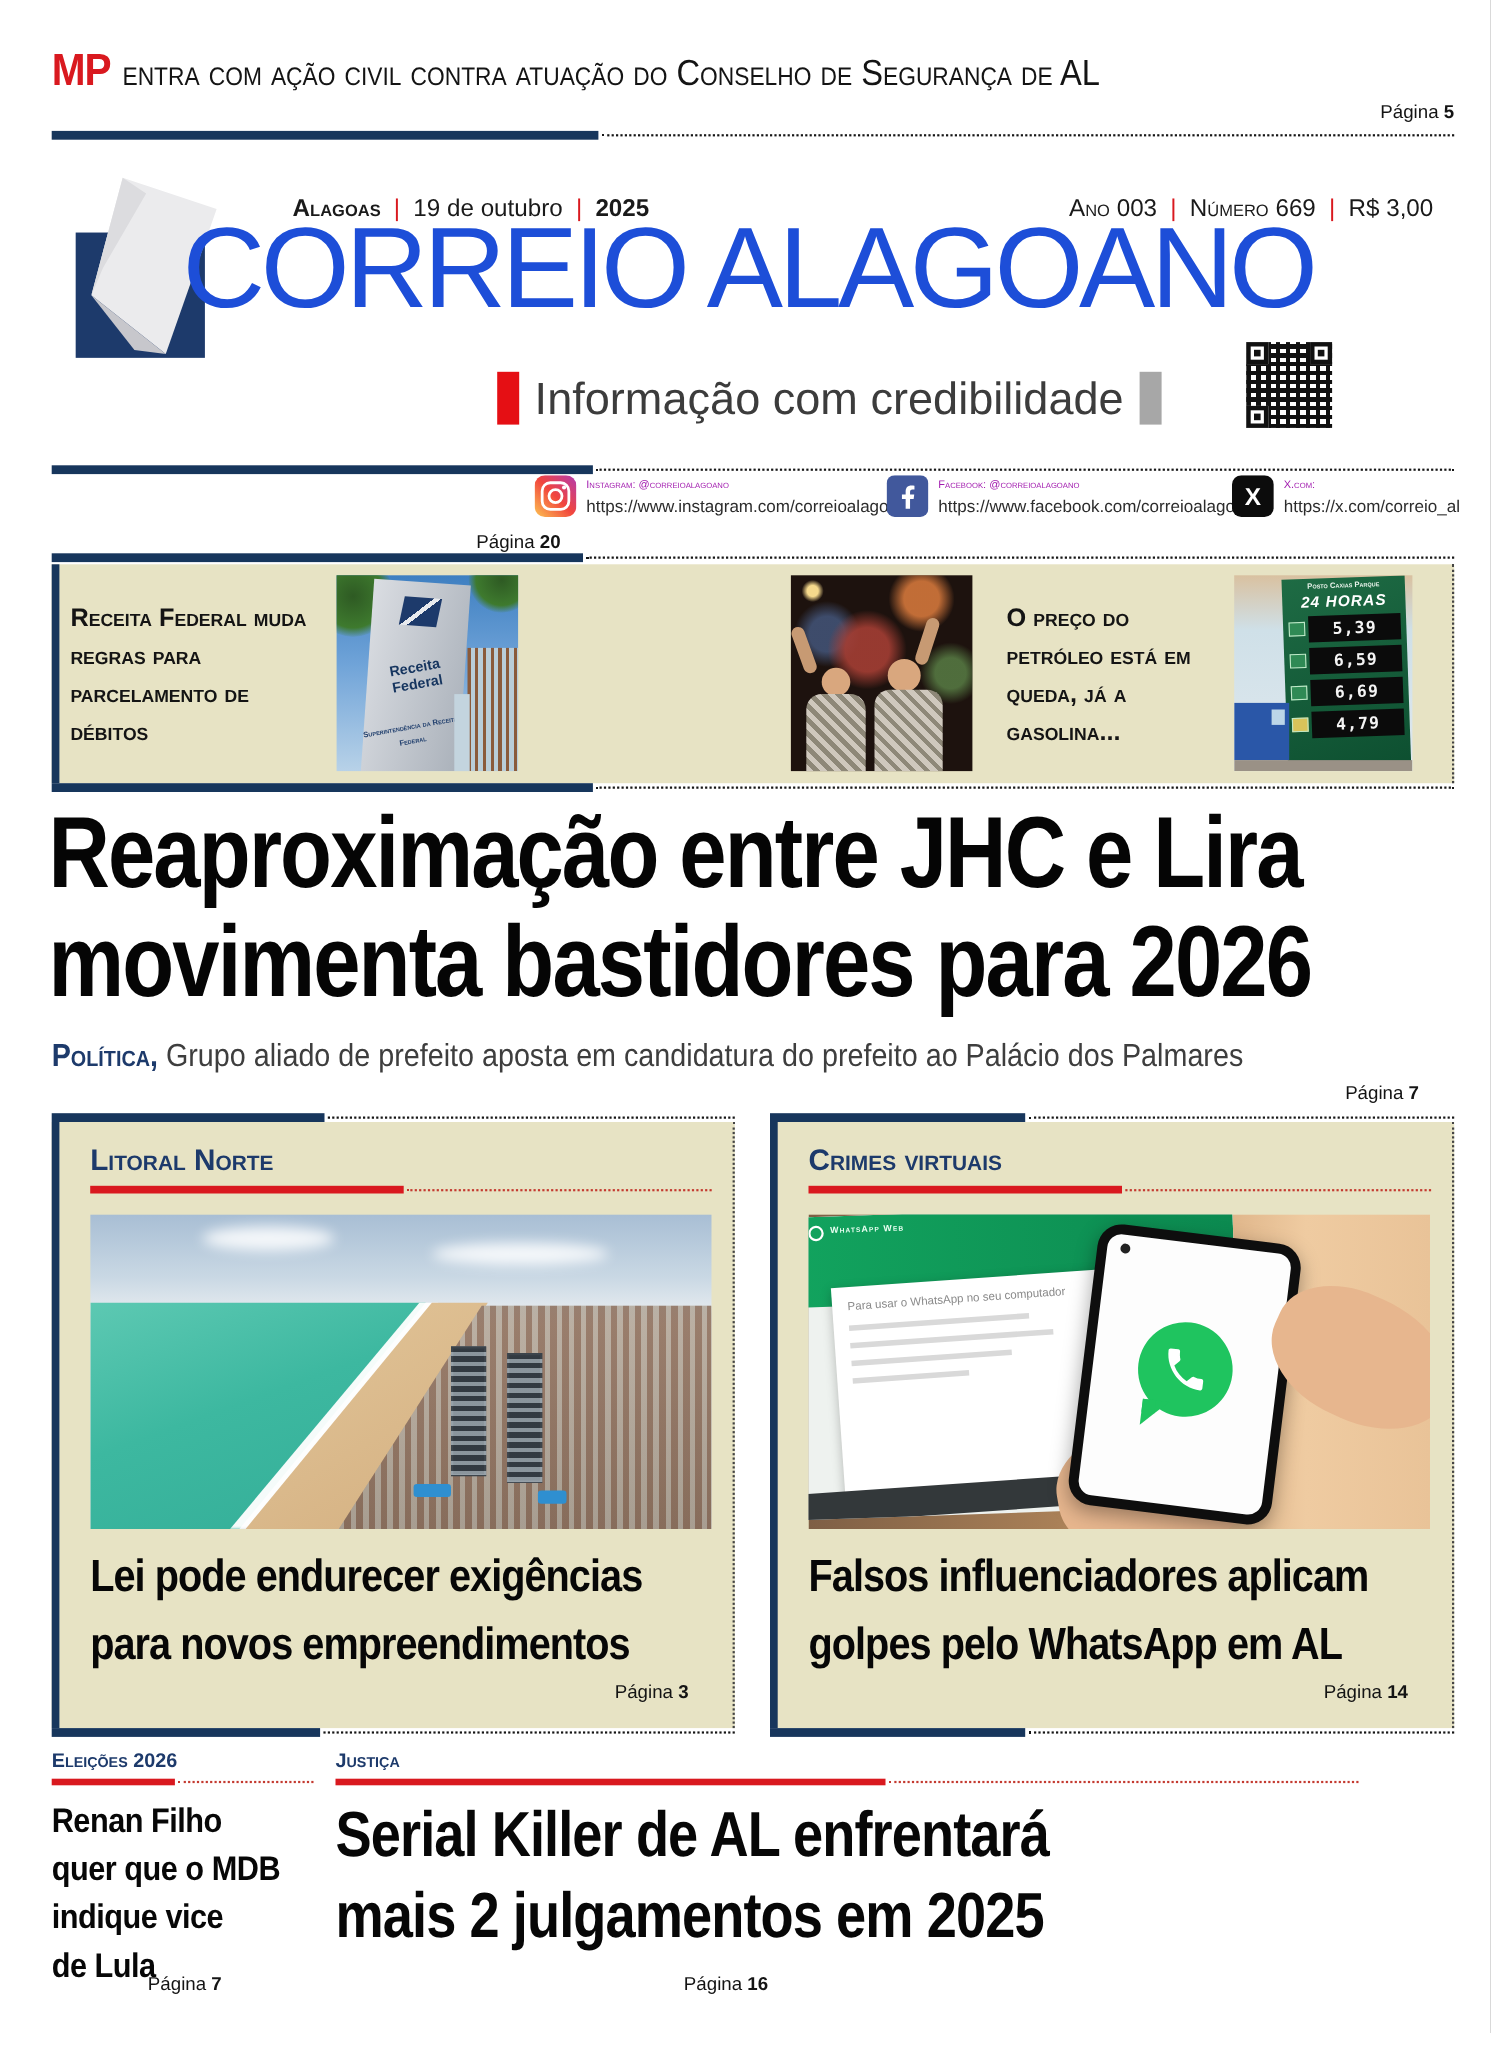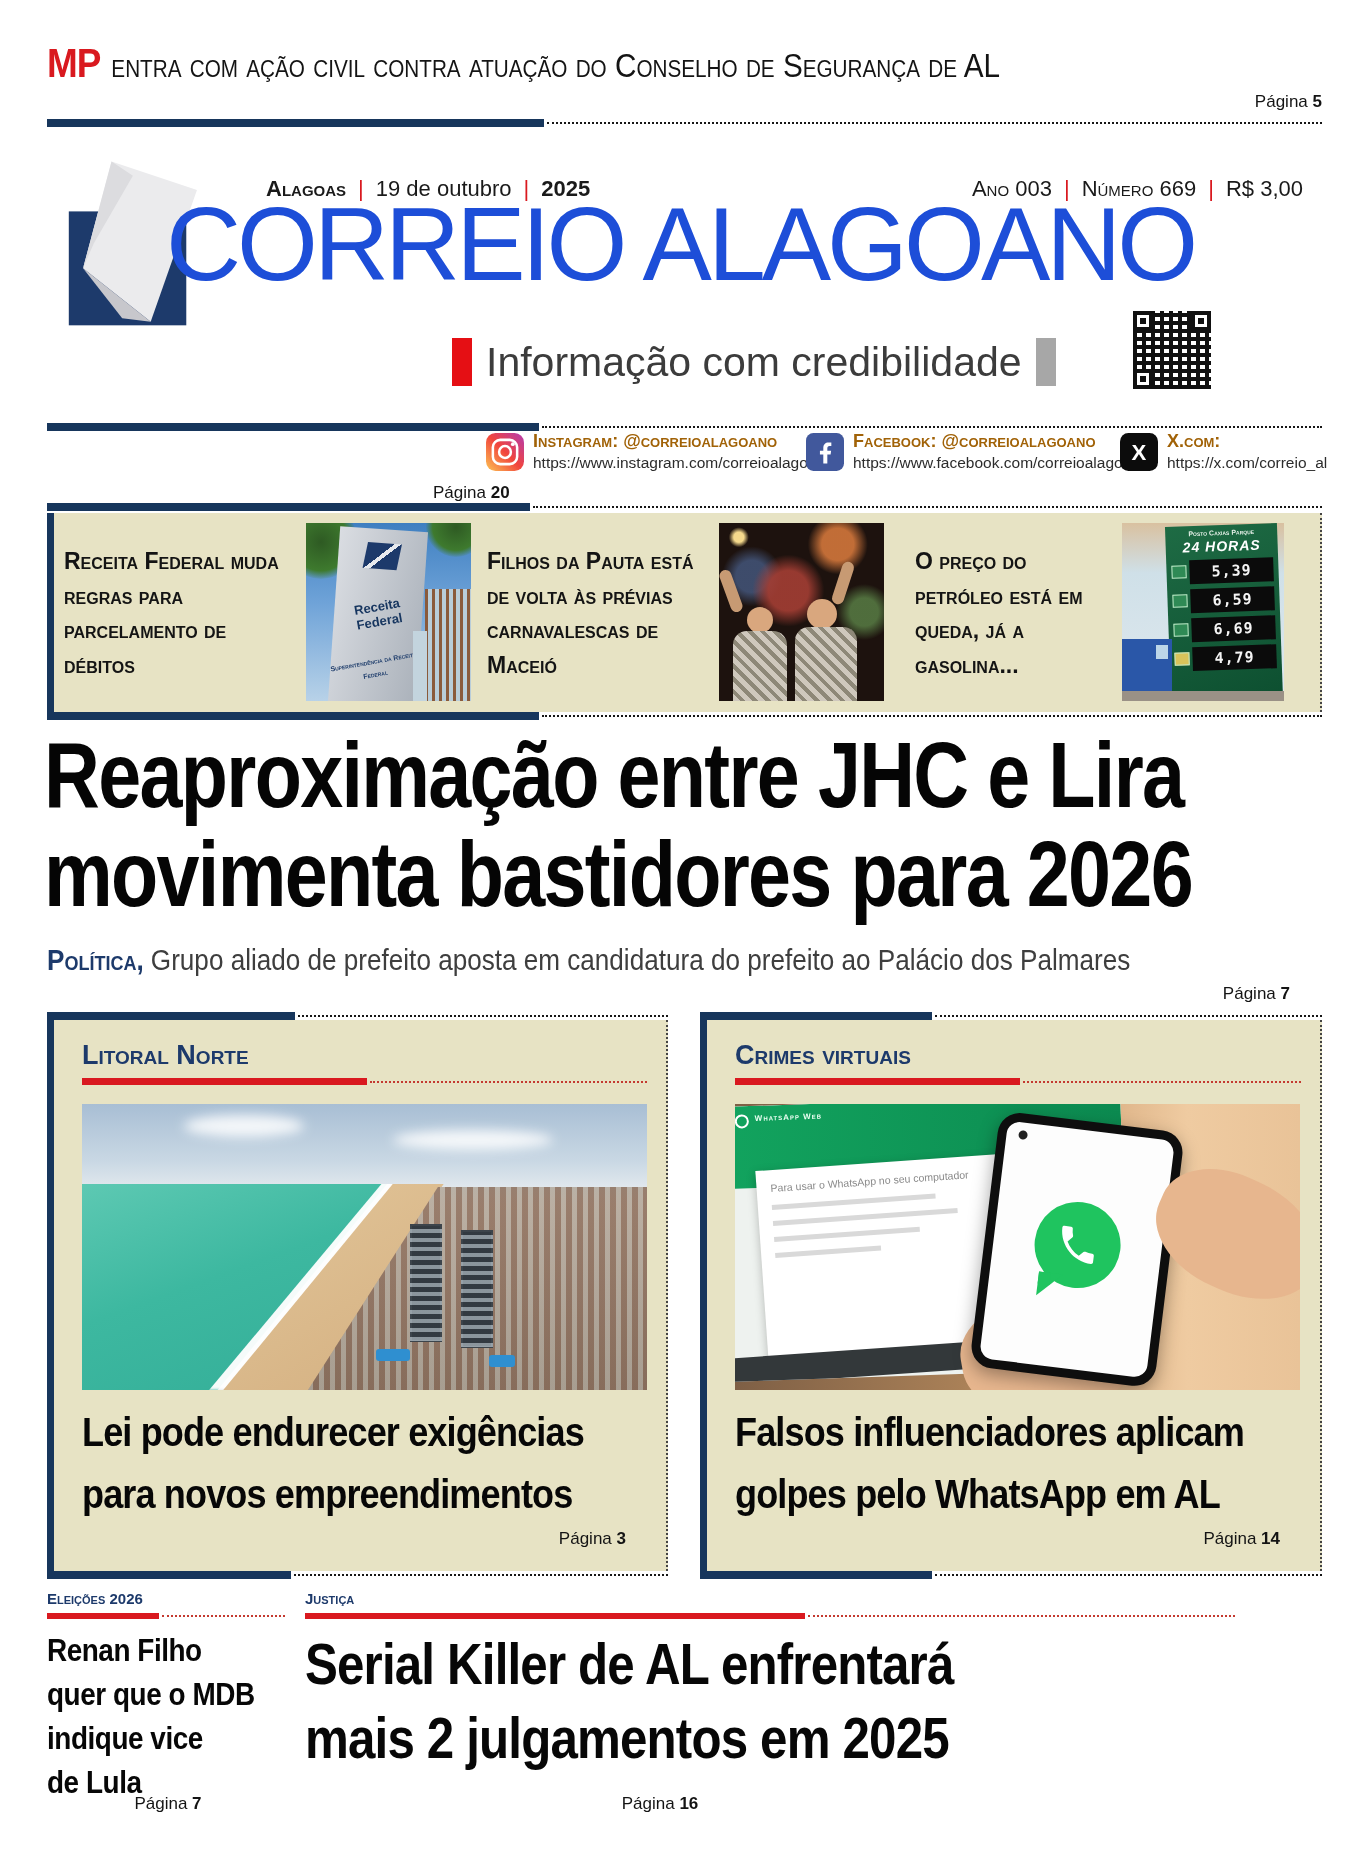"Instagram: @correioalagoano" .soc .l1 { color: #a16207 -> #a21caf; font-size: 18px -> 10px; font-weight: 700 -> 400 }
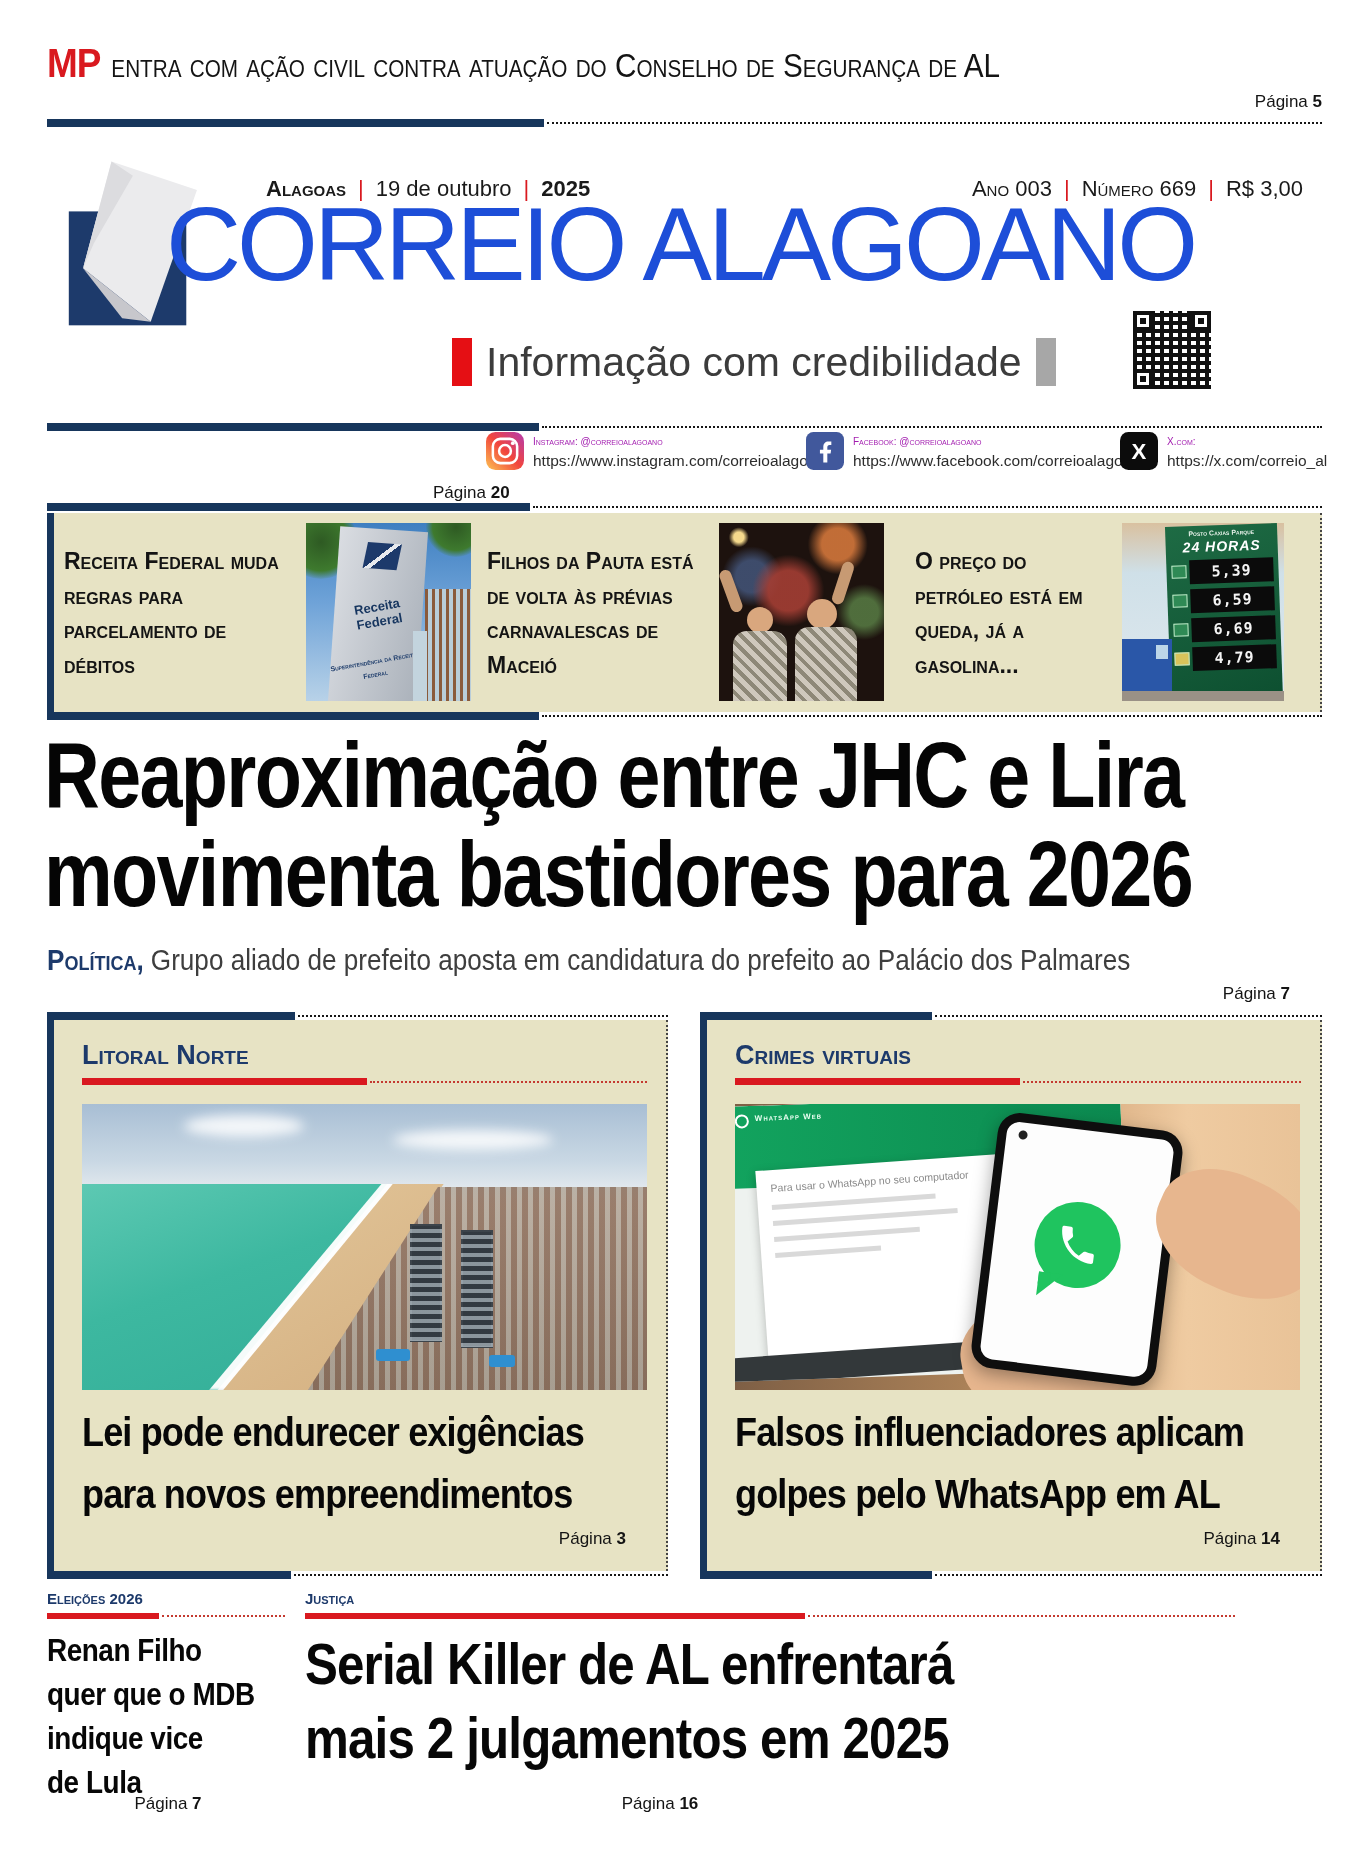"Filhos da Pauta está de" div.brief { html: <div>Filhos da Pauta está de volta às prévias carnavalescas de Maceió</div> -> none }
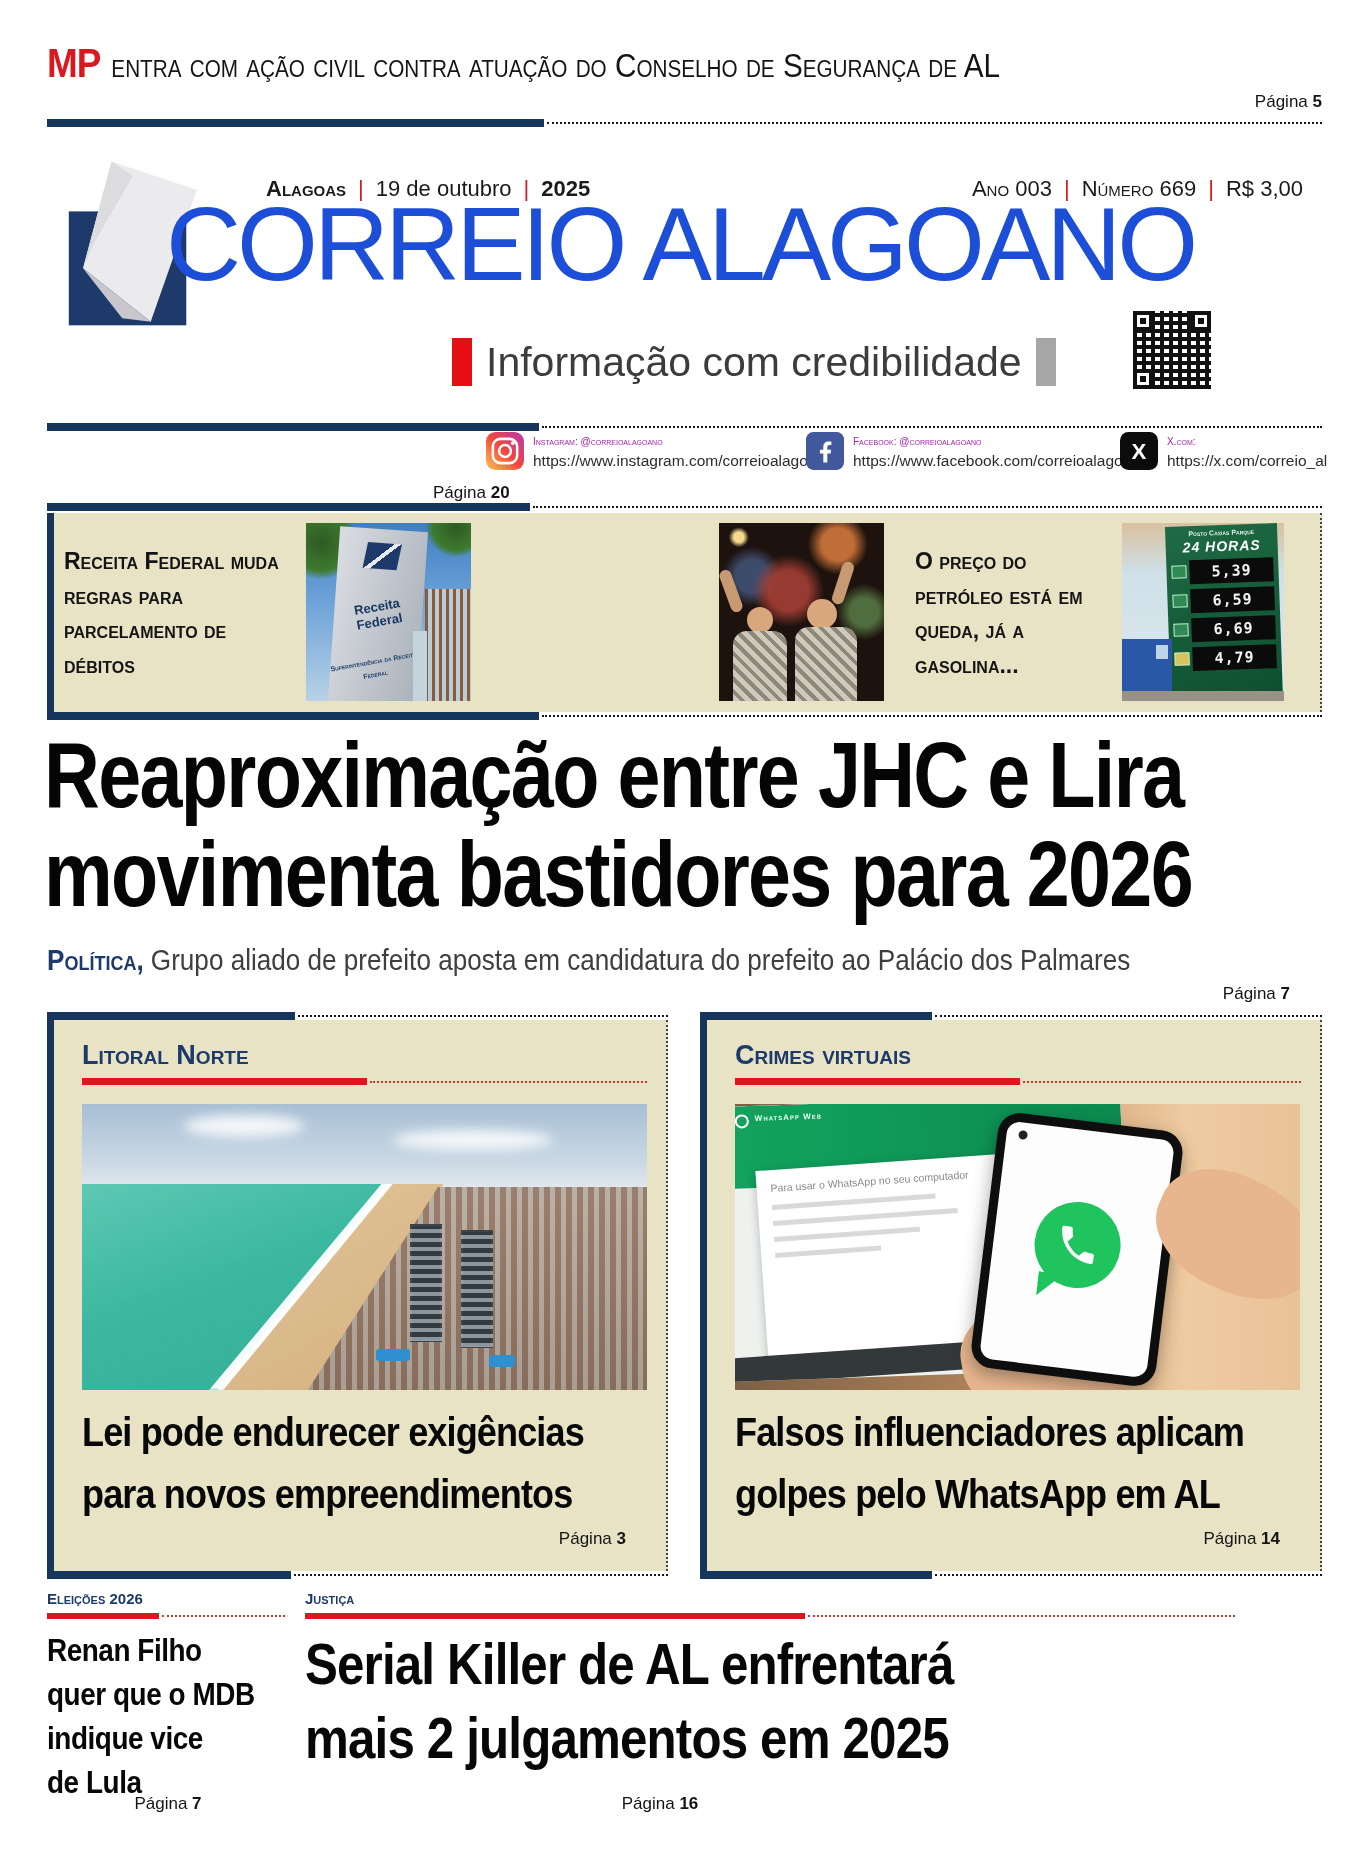"Eleições 2026" .bk { font-size: 15px -> 18px }
